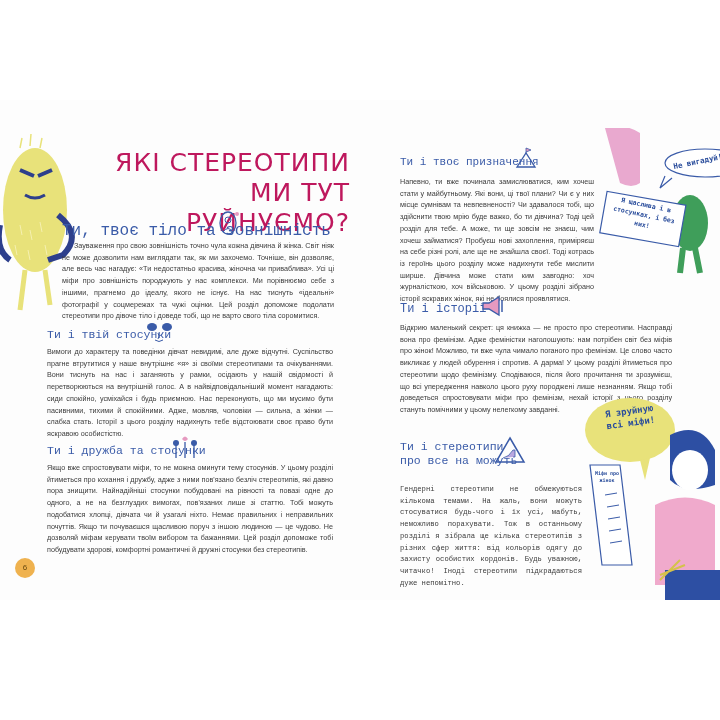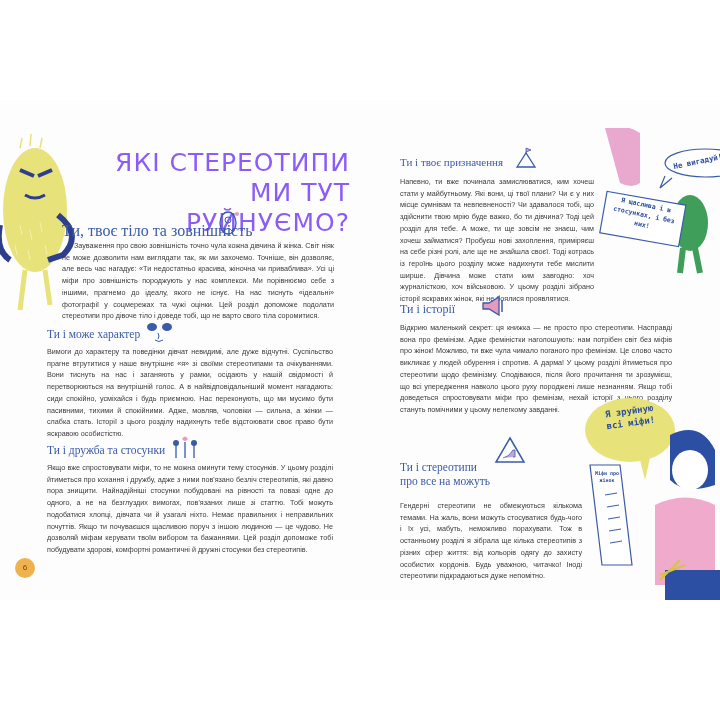"ЯКІ СТЕРЕОТИПИ" .title { color: #8b5cf6 -> #be185d }
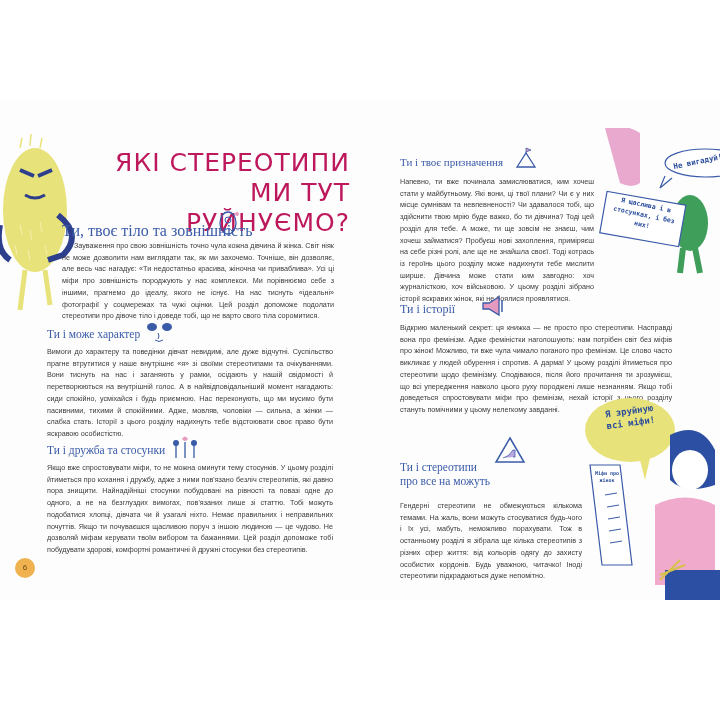"Ти і твоє призначення" .h { font-family: Liberation Serif, serif -> Liberation Mono, monospace }
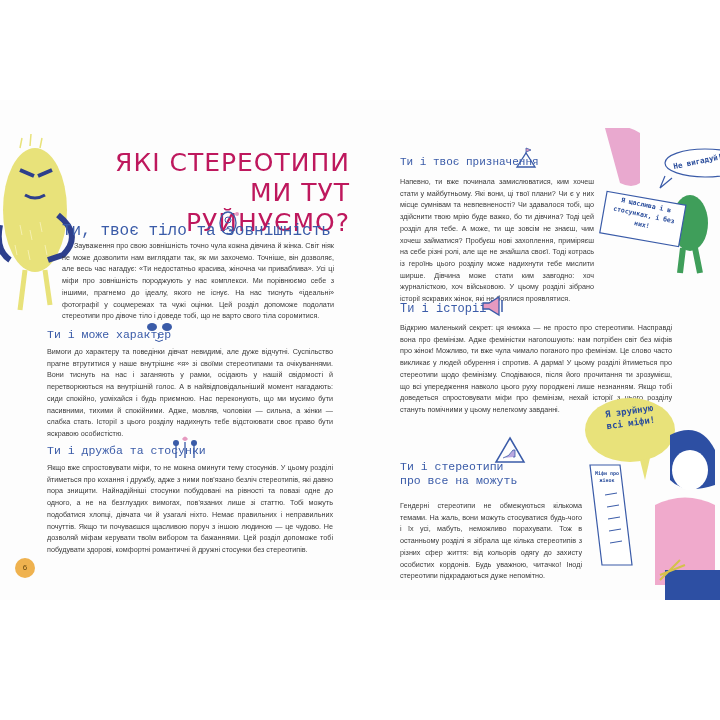"Ти і може характер" div.h { text: може характер -> твій стосунки }
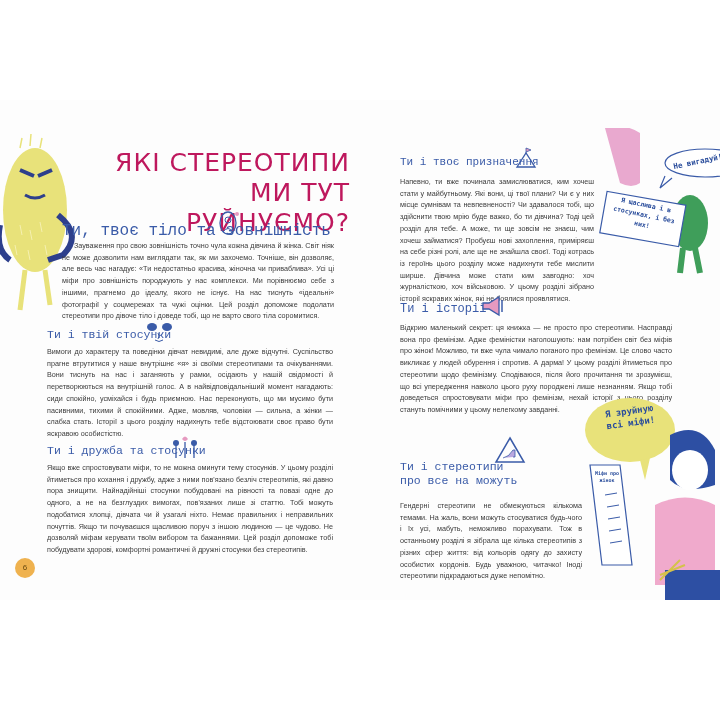"Ти і стереотипи" div.h { top: 460px -> 440px }
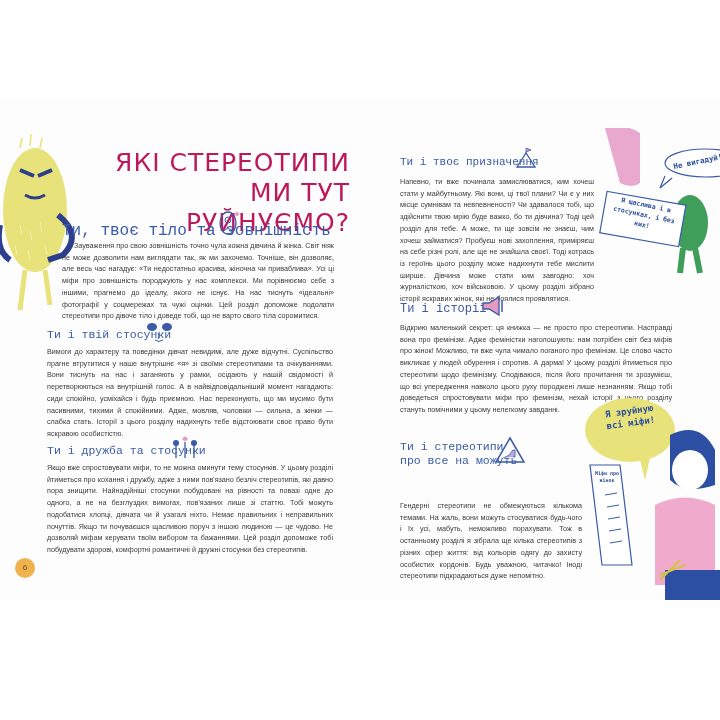"Гендерні стереотипи не обмежуються" div.p { font-family: none -> Liberation Mono, monospace; top: 500px -> 484px }
